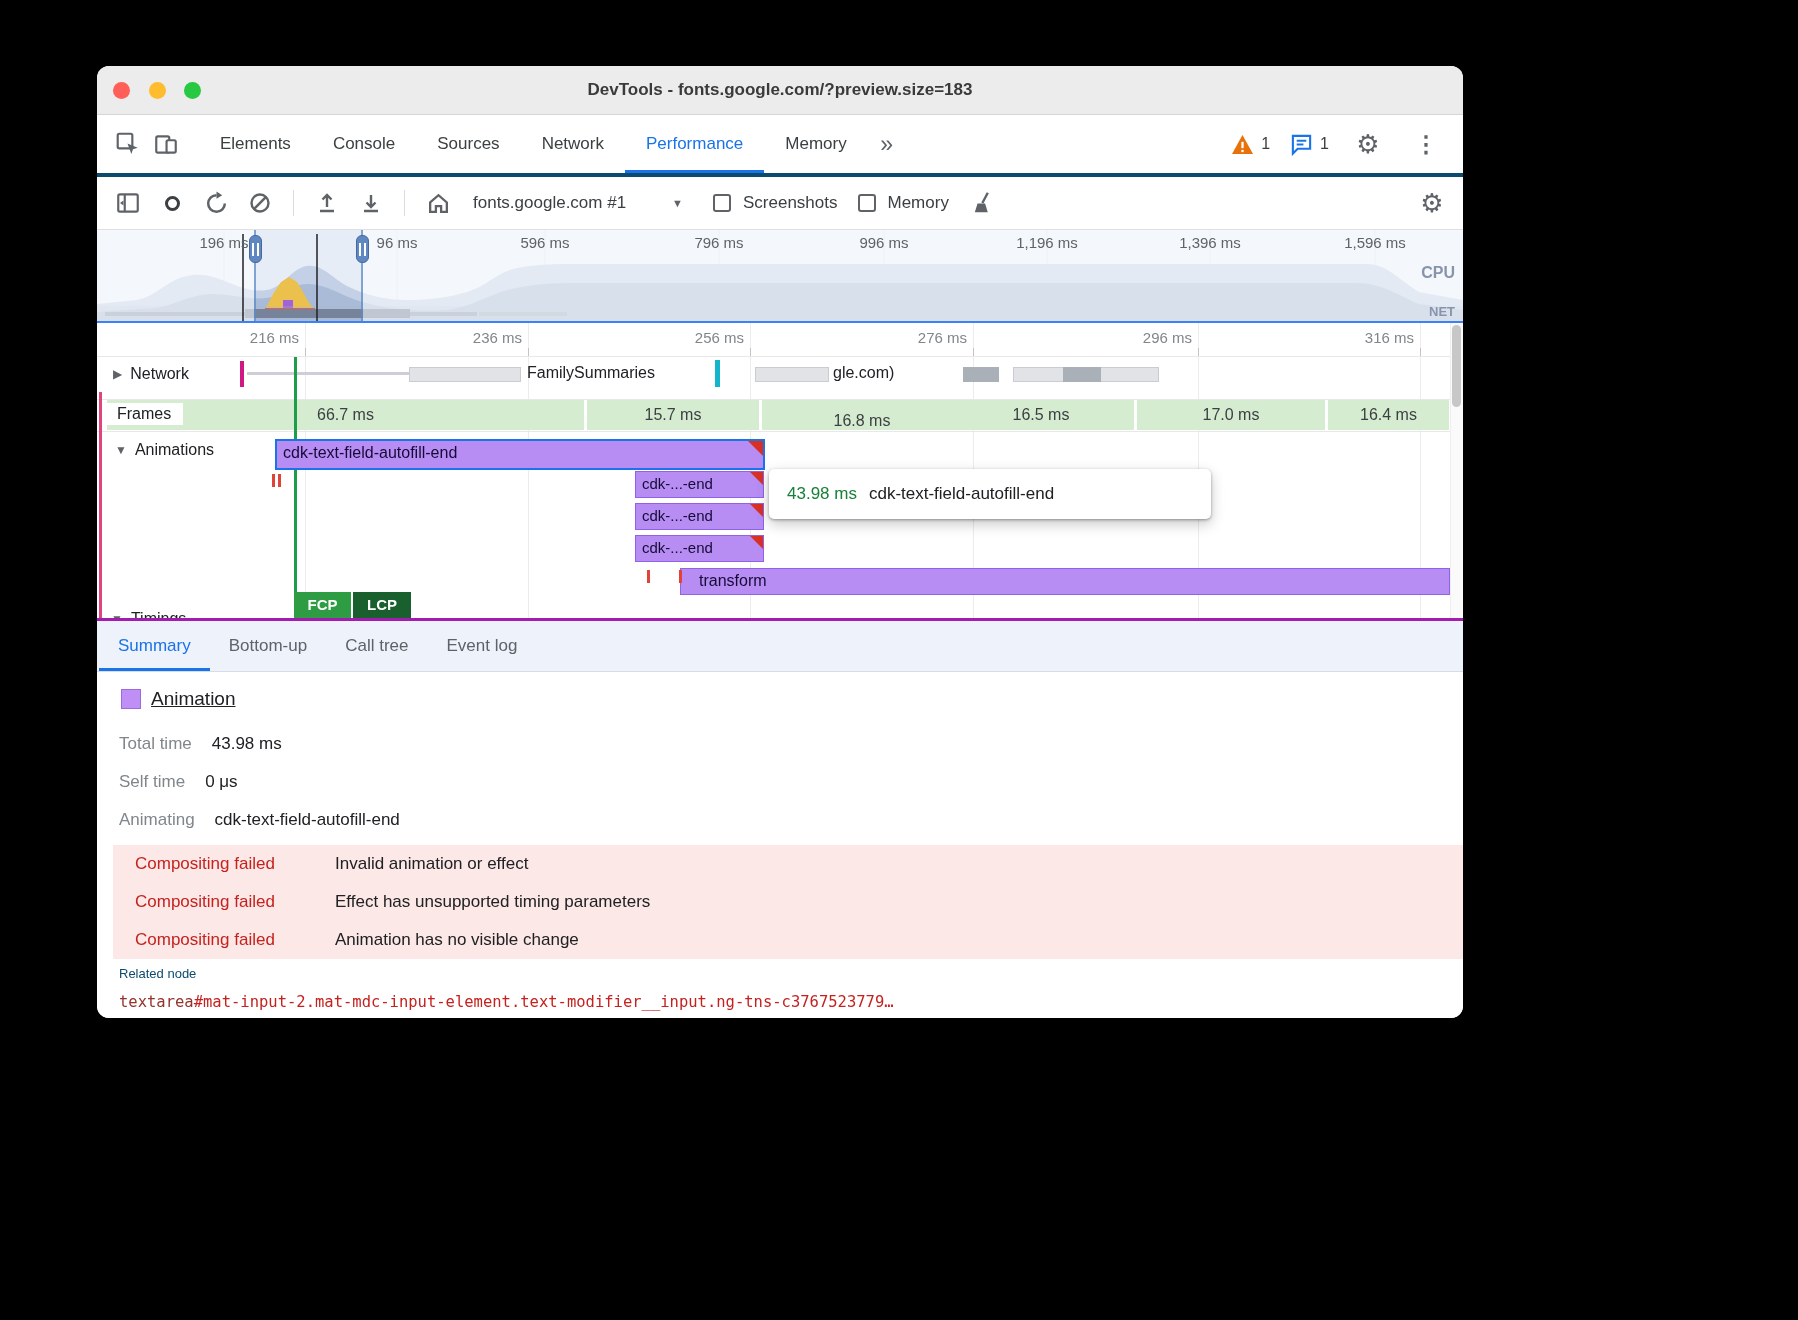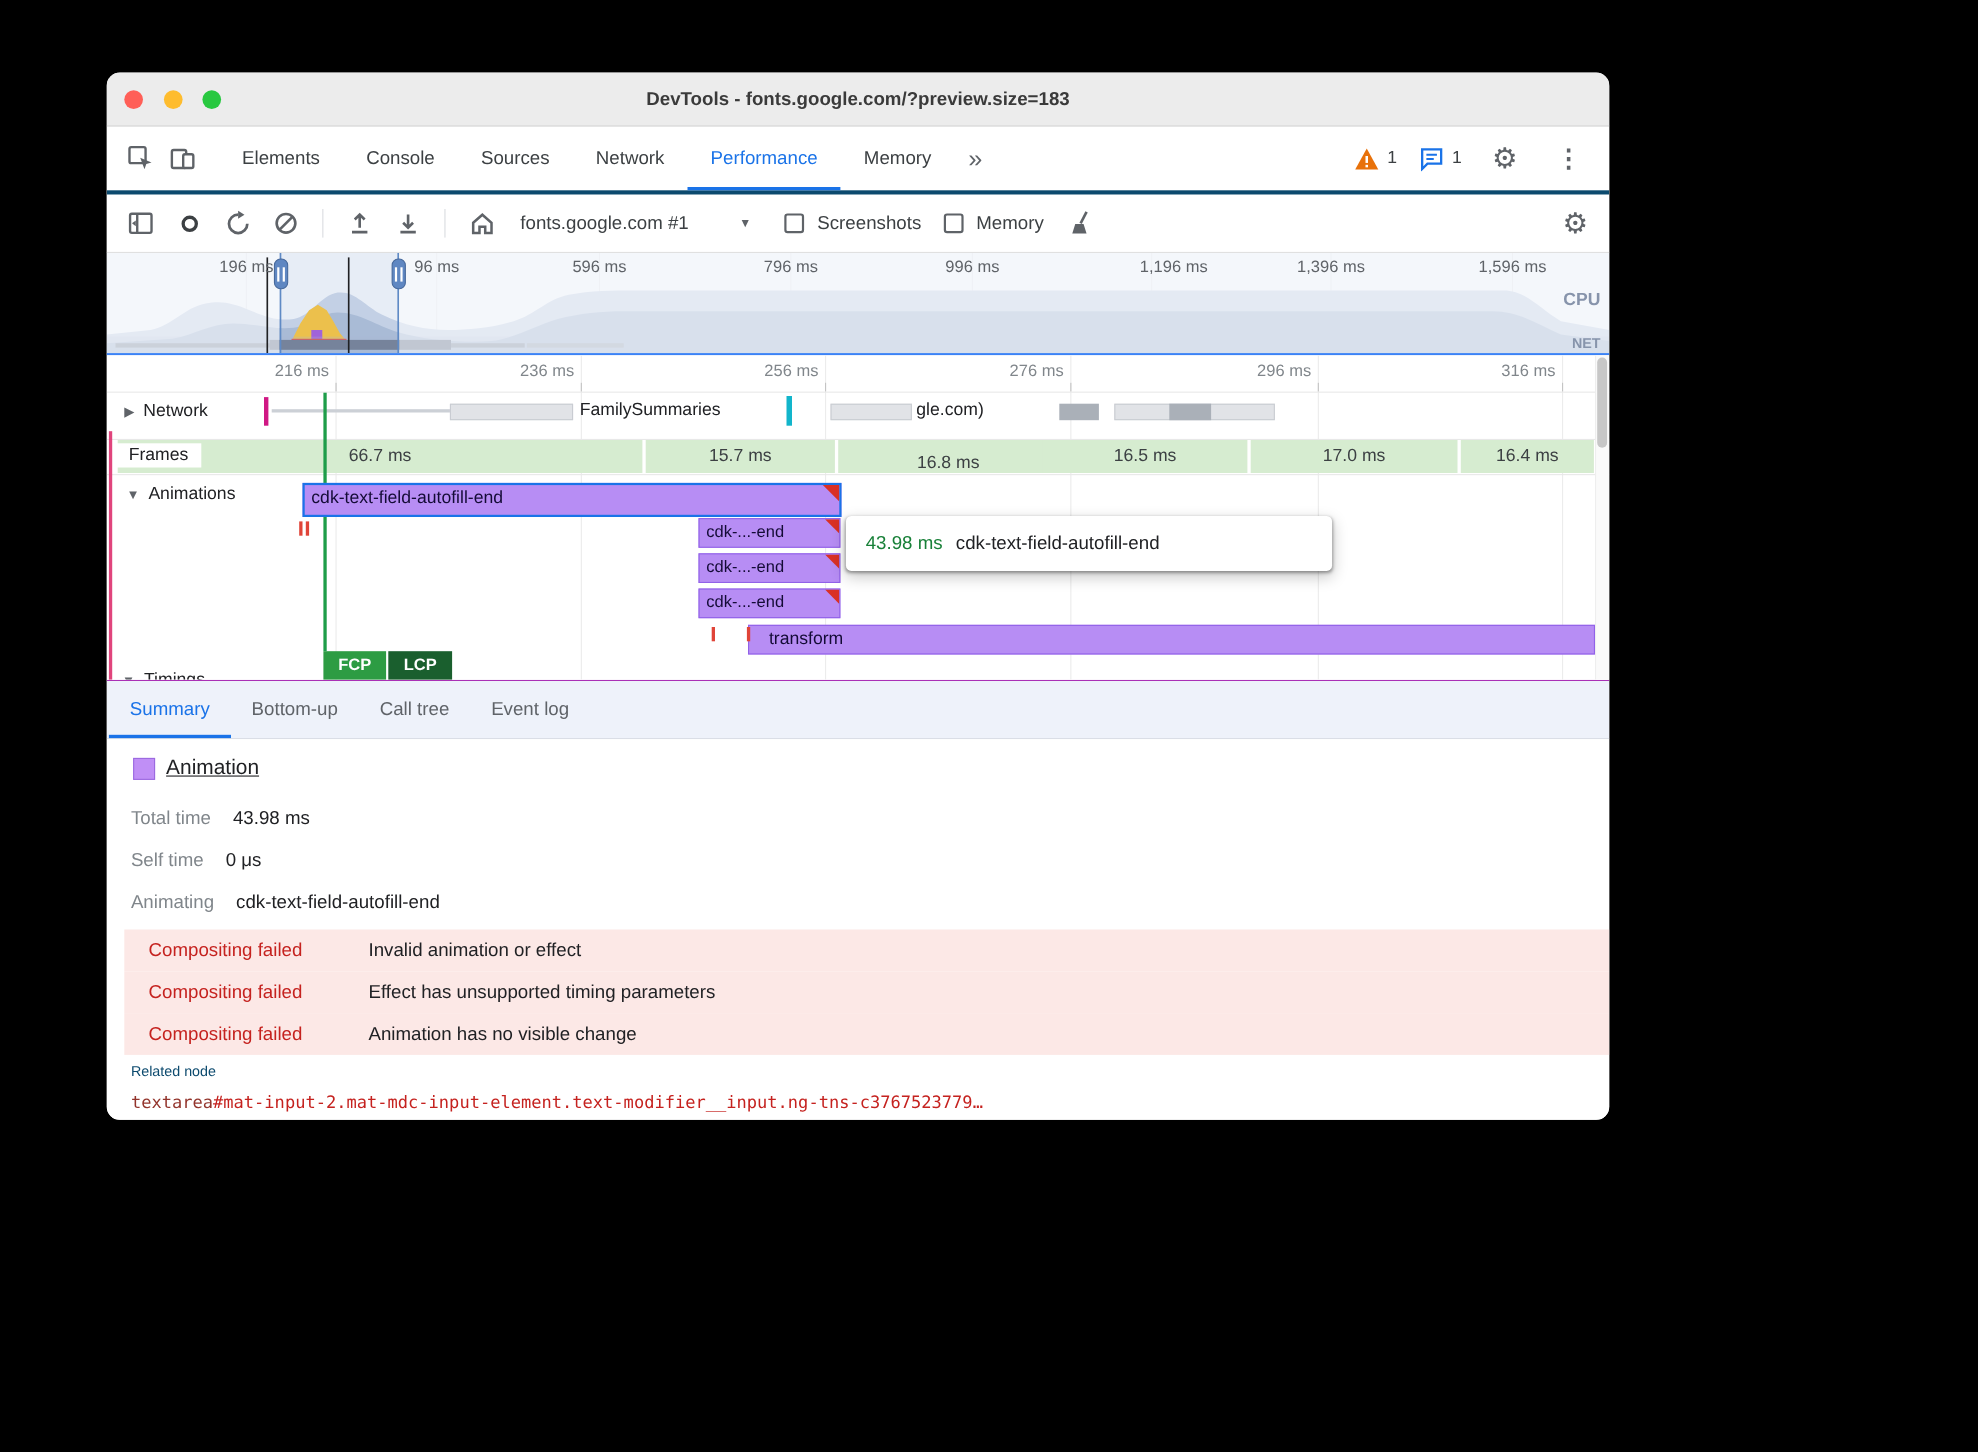"1,196 ms" span.ov-label { margin-left: 20px -> none }
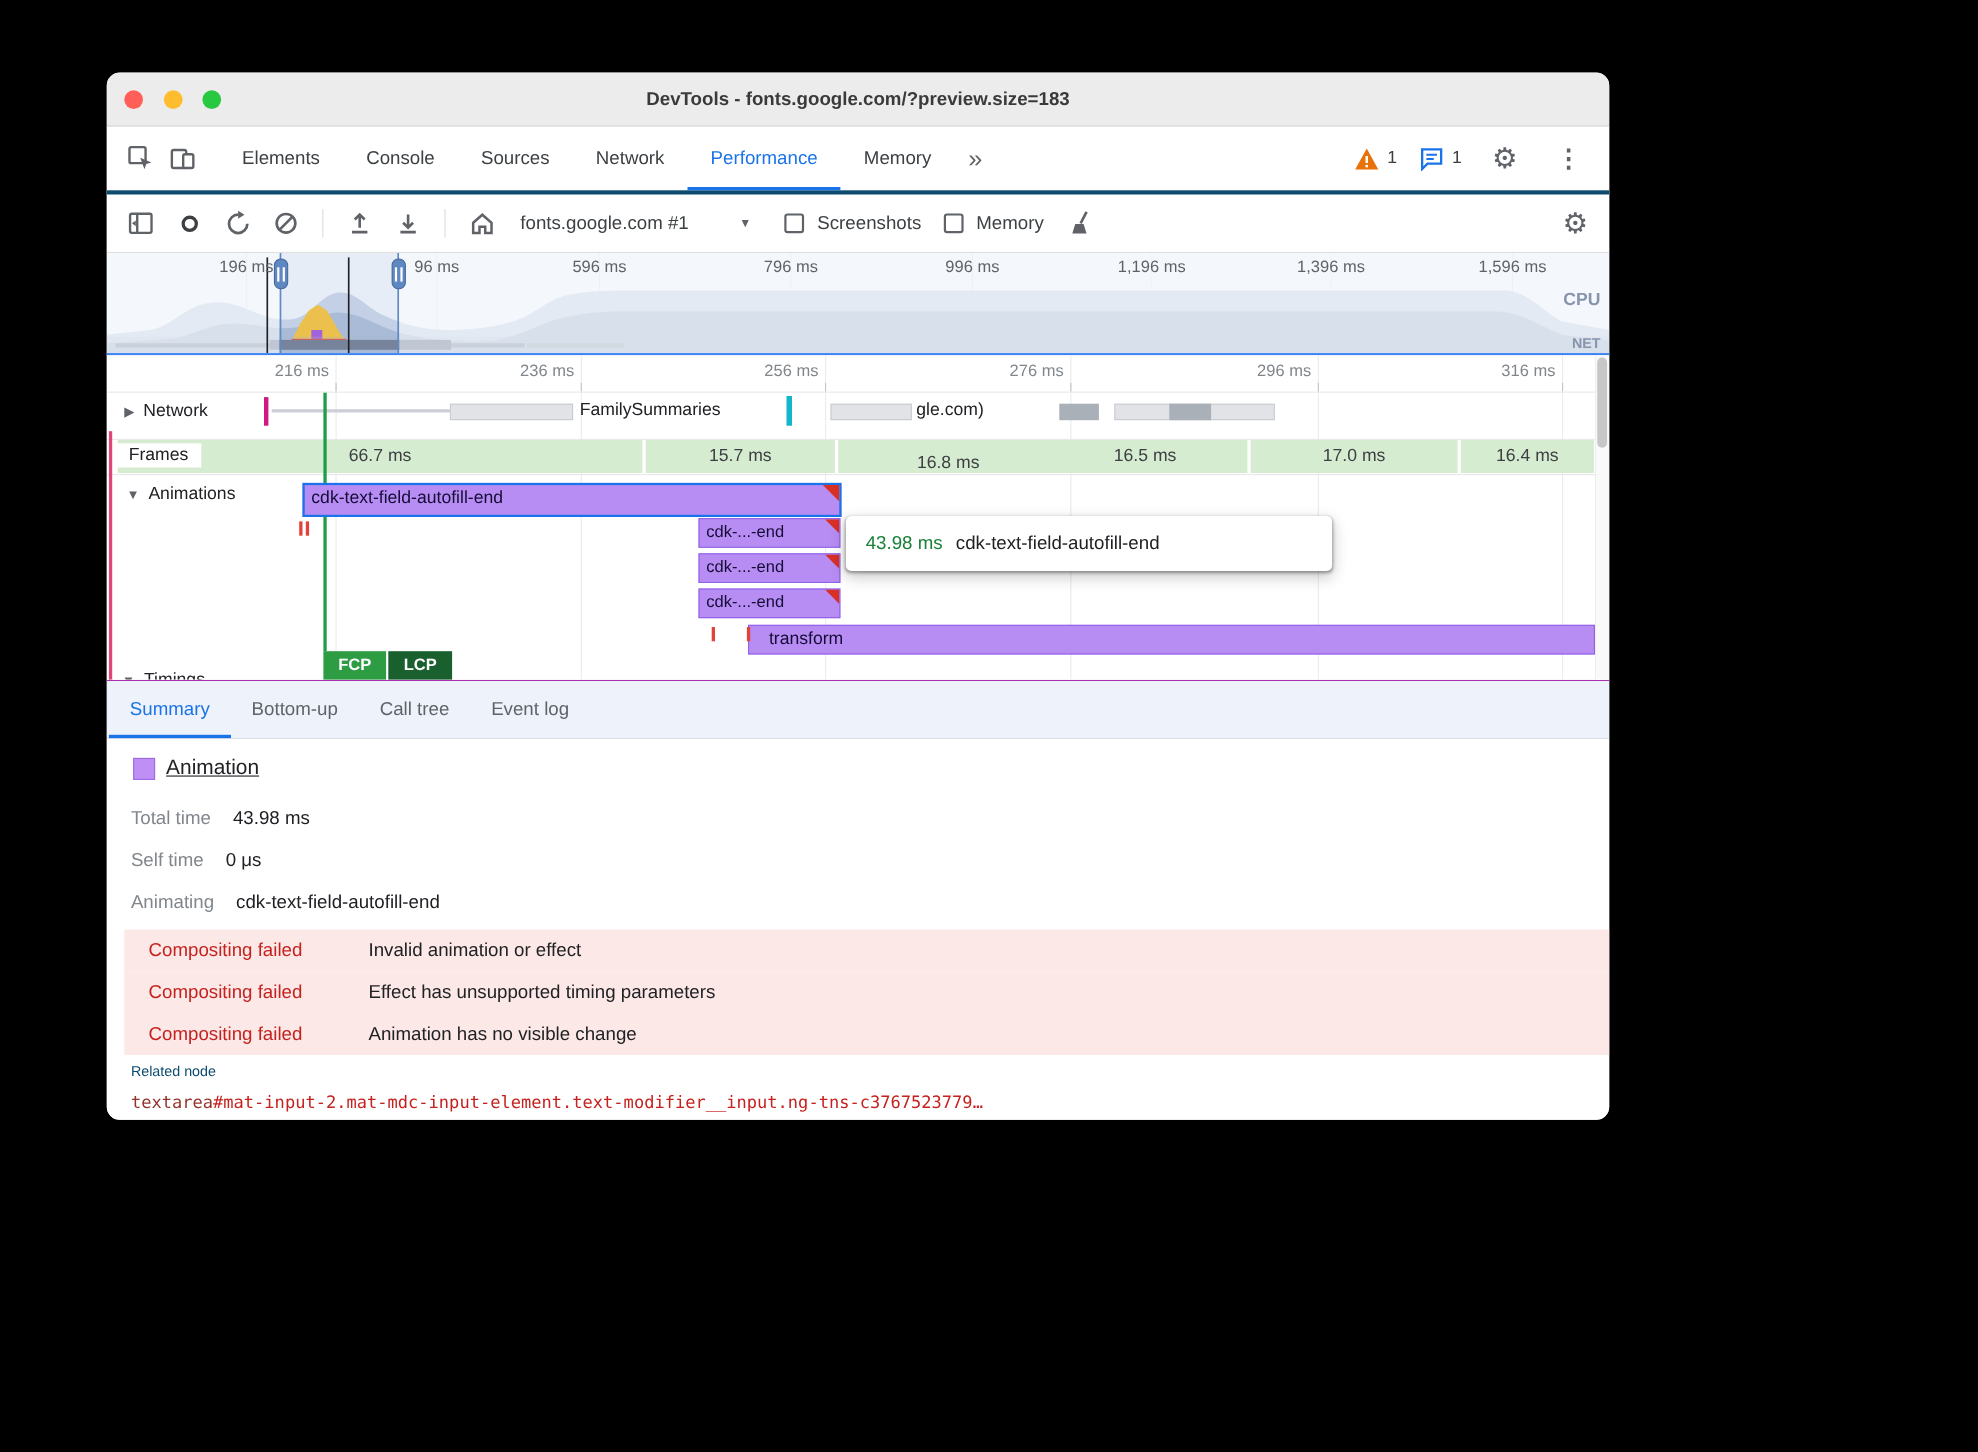"Summary" .bottomtabs { border-top: 1px solid #a21caf -> 3px solid #a21caf }
